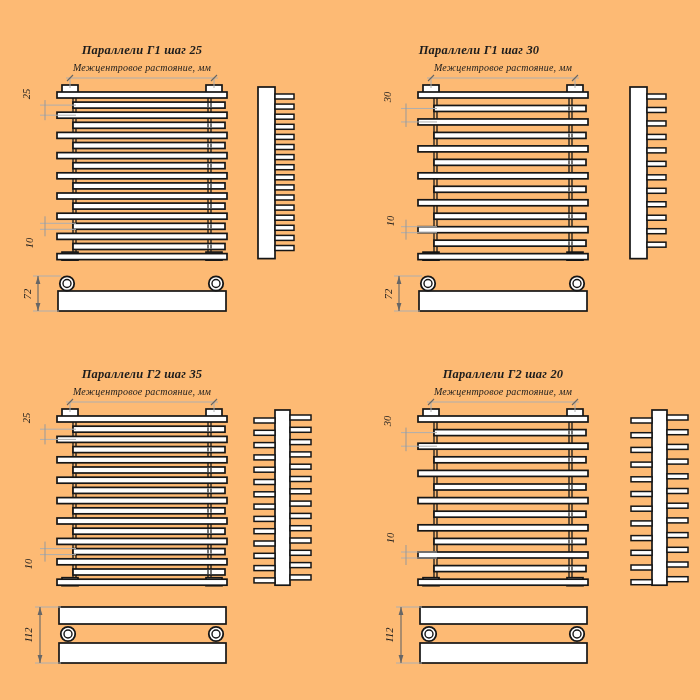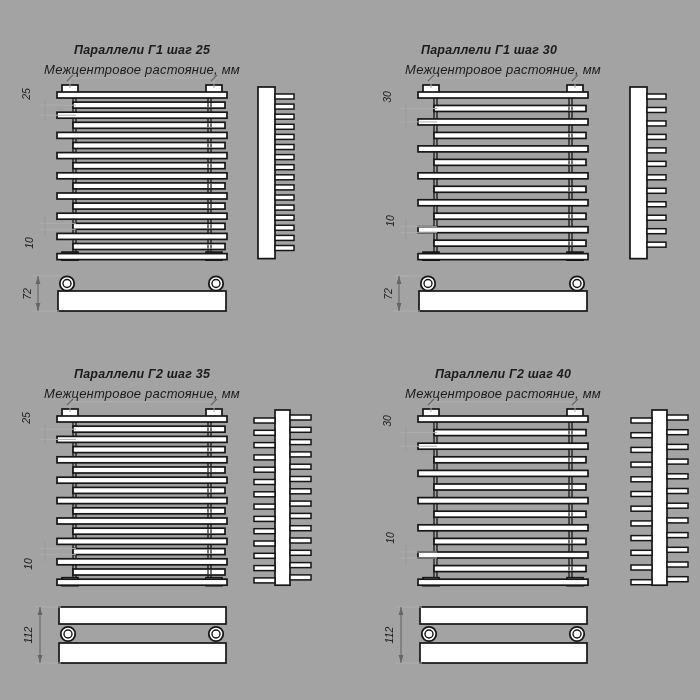"Параллели Г1 шаг 25" #sheet { background: #a3a3a3 -> #fdba74; font-family: Liberation Sans, sans-serif -> Liberation Serif, serif }
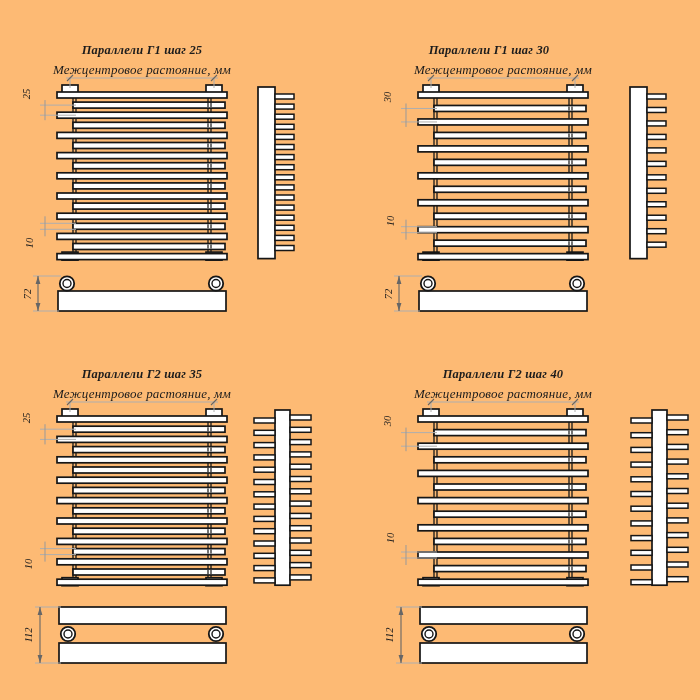"Параллели Г1 шаг 30" div.t-title { left: 489px -> 479px }
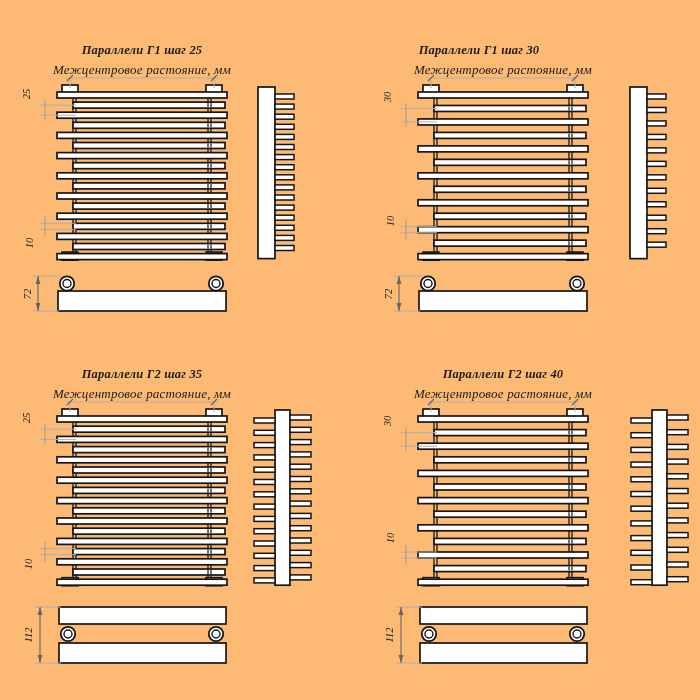"Межцентровое растояние, мм" .q .t-sub { font-size: 13px -> 10px }
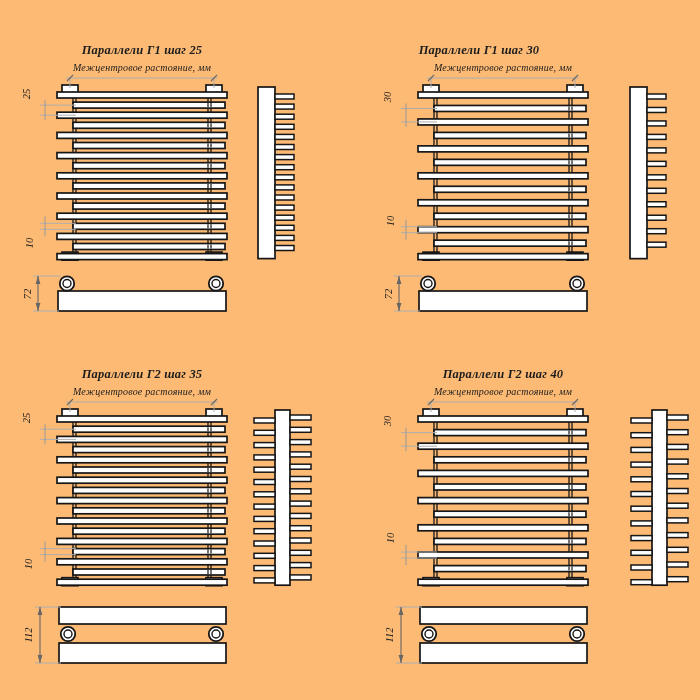"Параллели Г2 шаг 40" div.t-title { text: 40 -> 20 }
